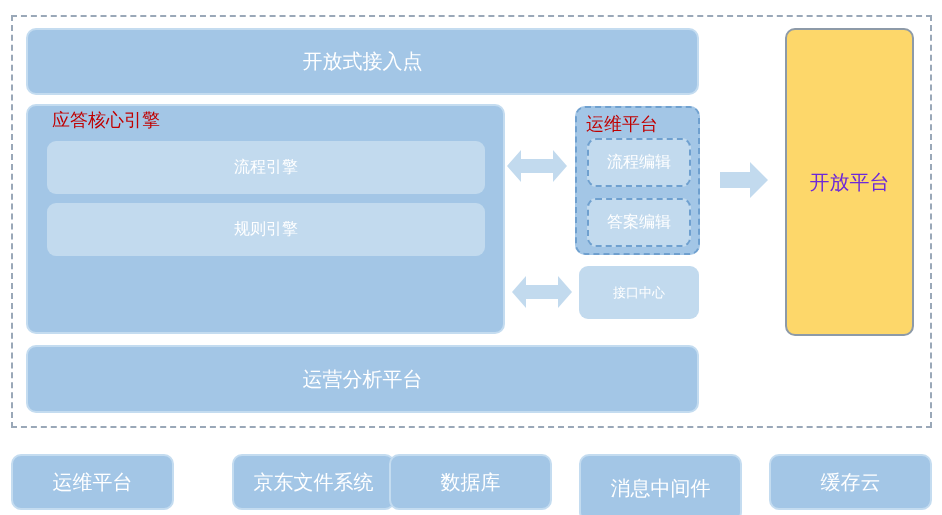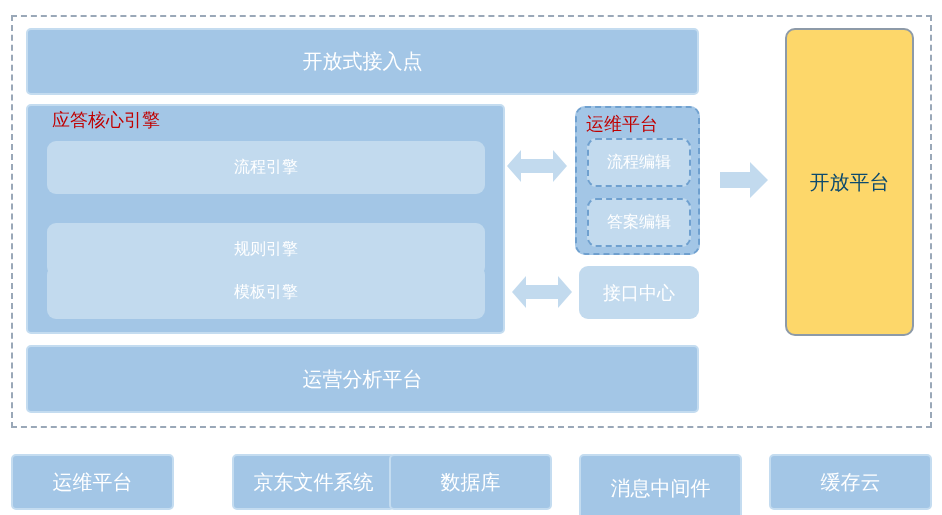"开放式接入点" .blk { border-radius: 5px -> 10px }
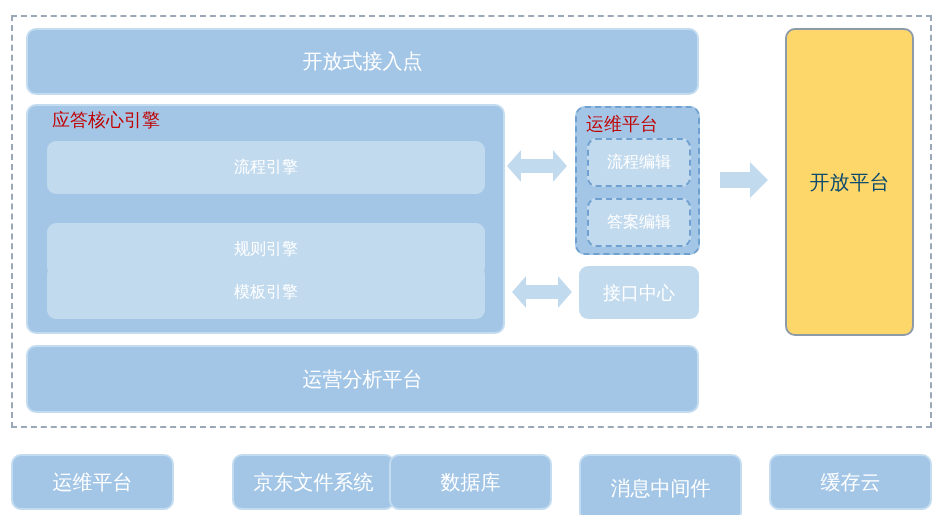"开放平台" .openplat { color: #0c4a6e -> #6d28d9 }
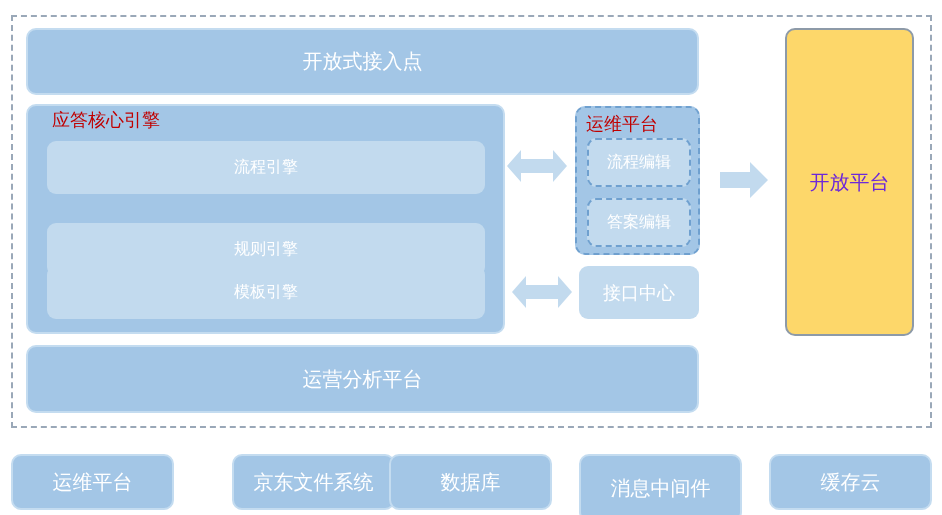"规则引擎" div.abs { margin-top: 20px -> none }
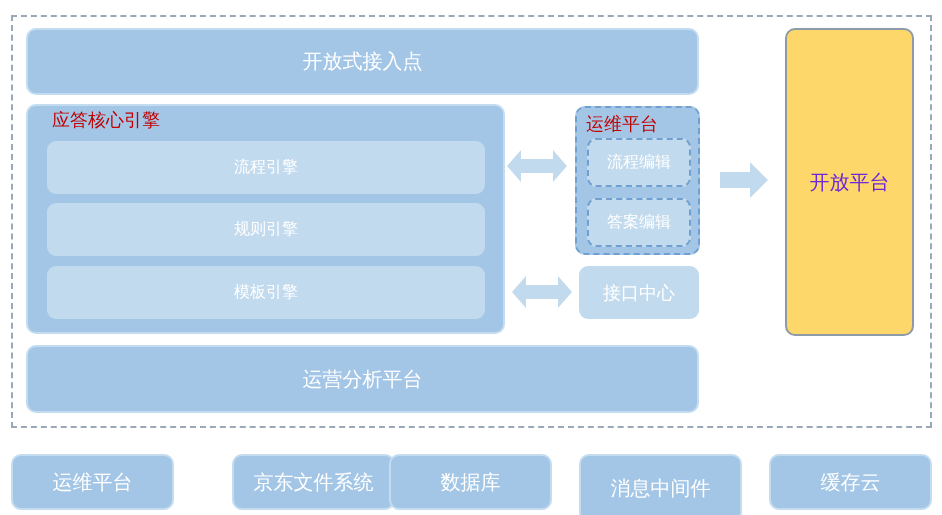"模板引擎" div.abs { html: <div>模板引擎</div> -> none }
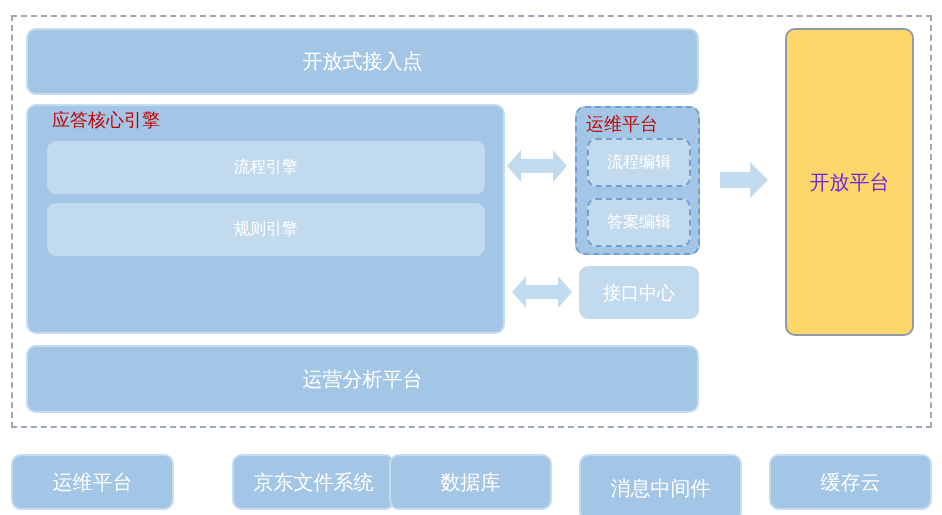"接口中心" div.abs { font-size: 18px -> 13px }
